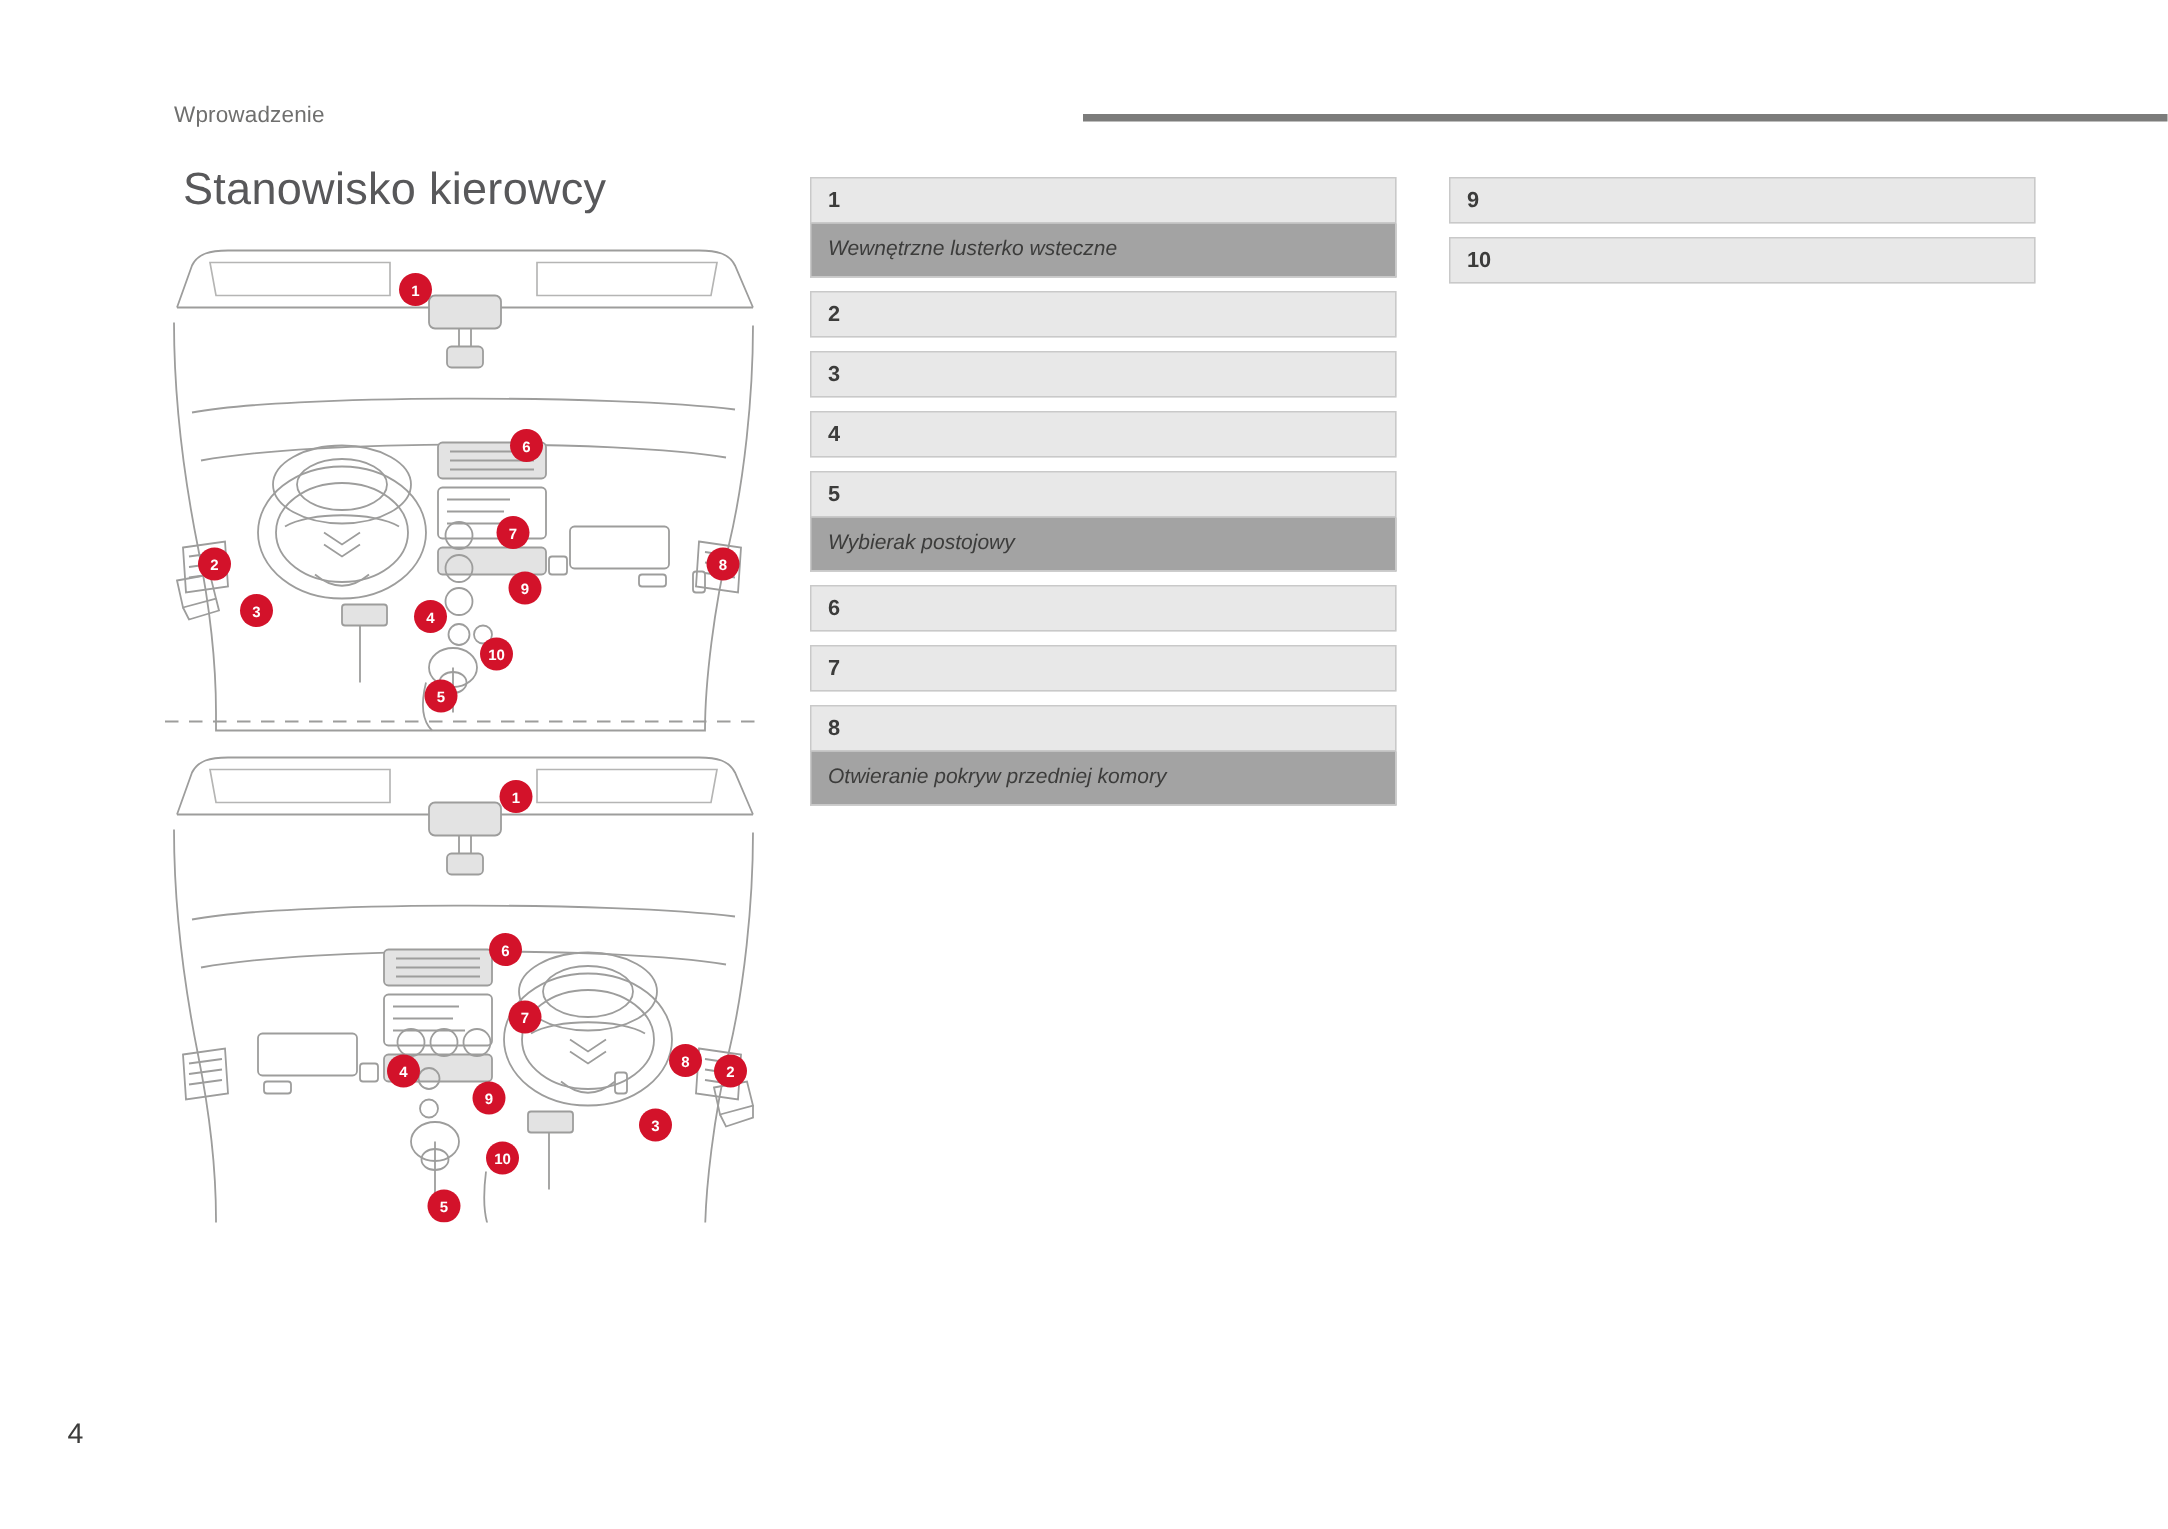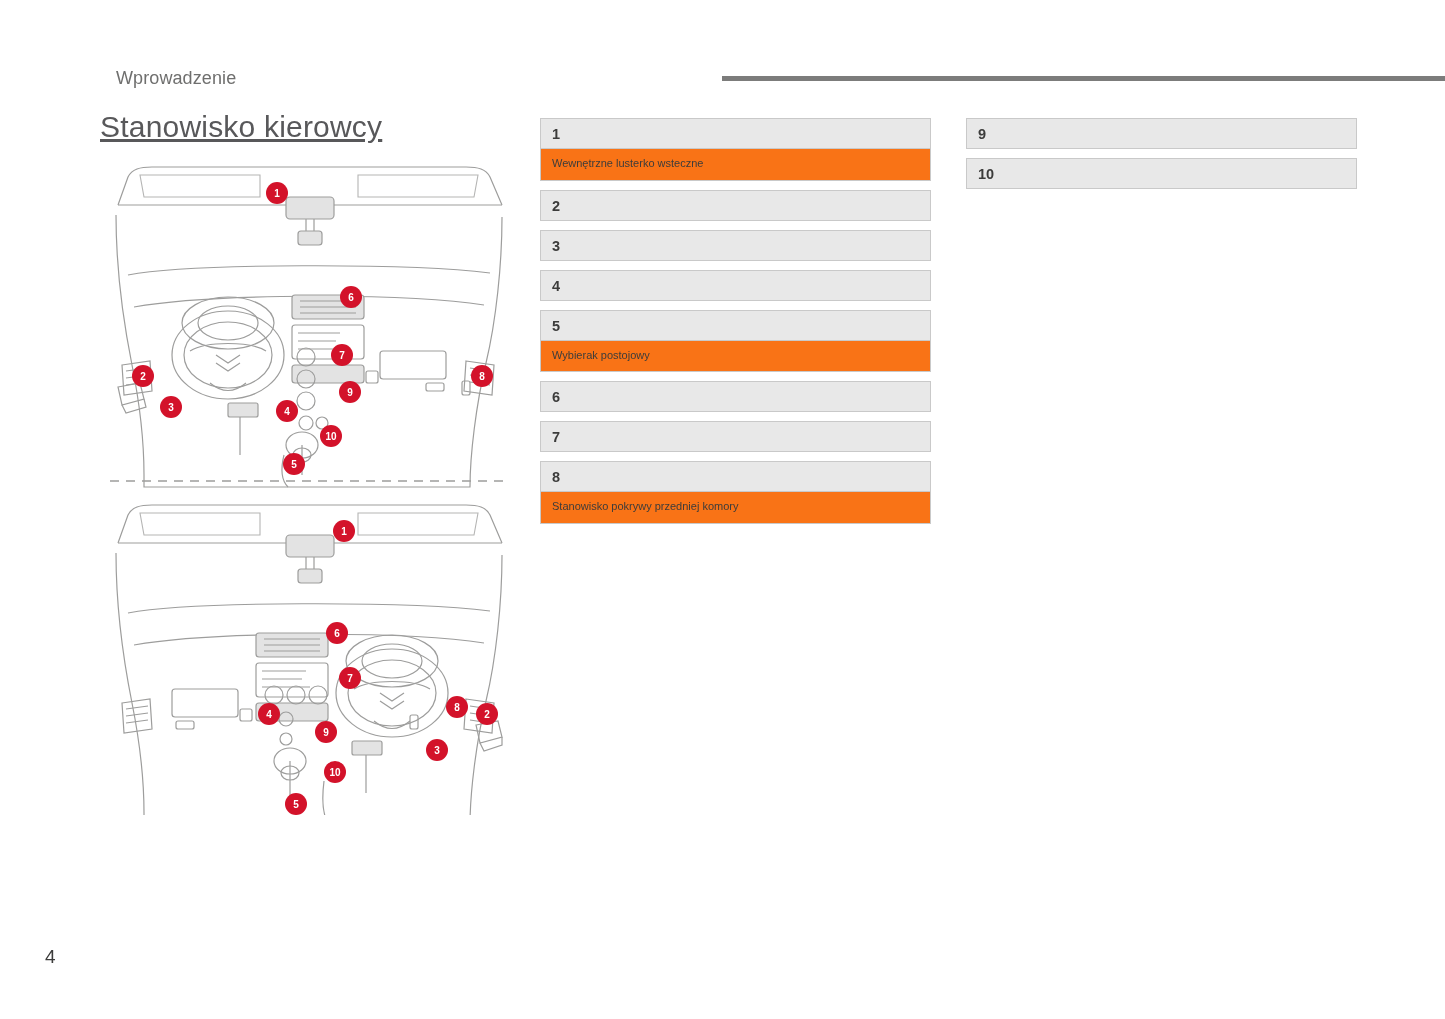"Wprowadzenie" .header-label { font-size: 18px -> 15px }
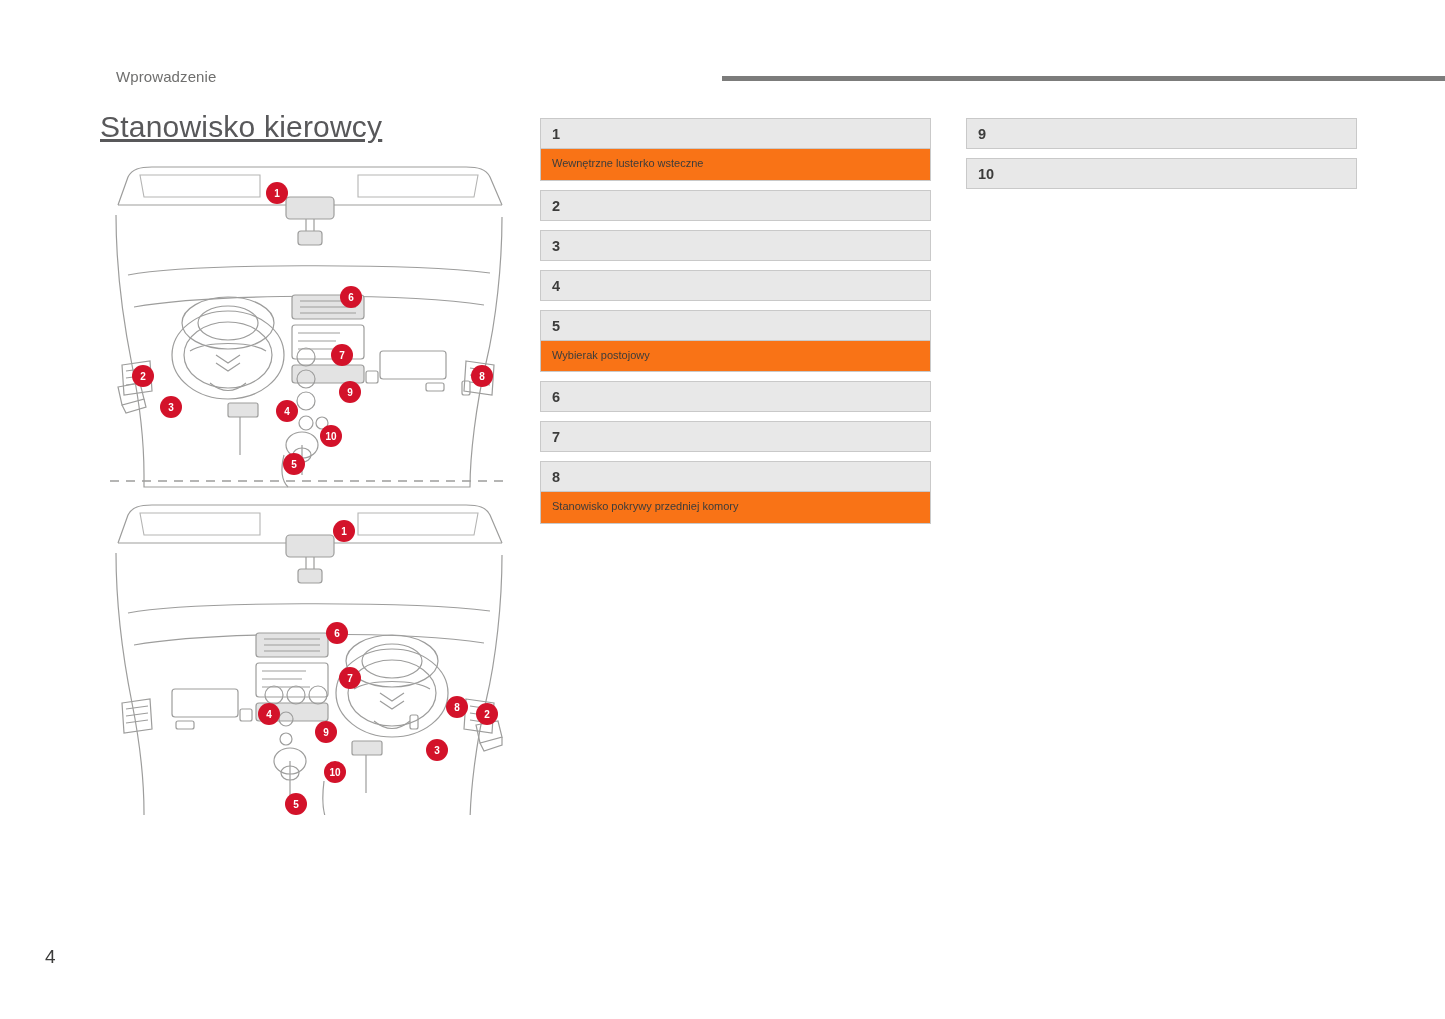"Stanowisko kierowcy" .page-title { left: 100px -> 122px; text-decoration: underline -> none }
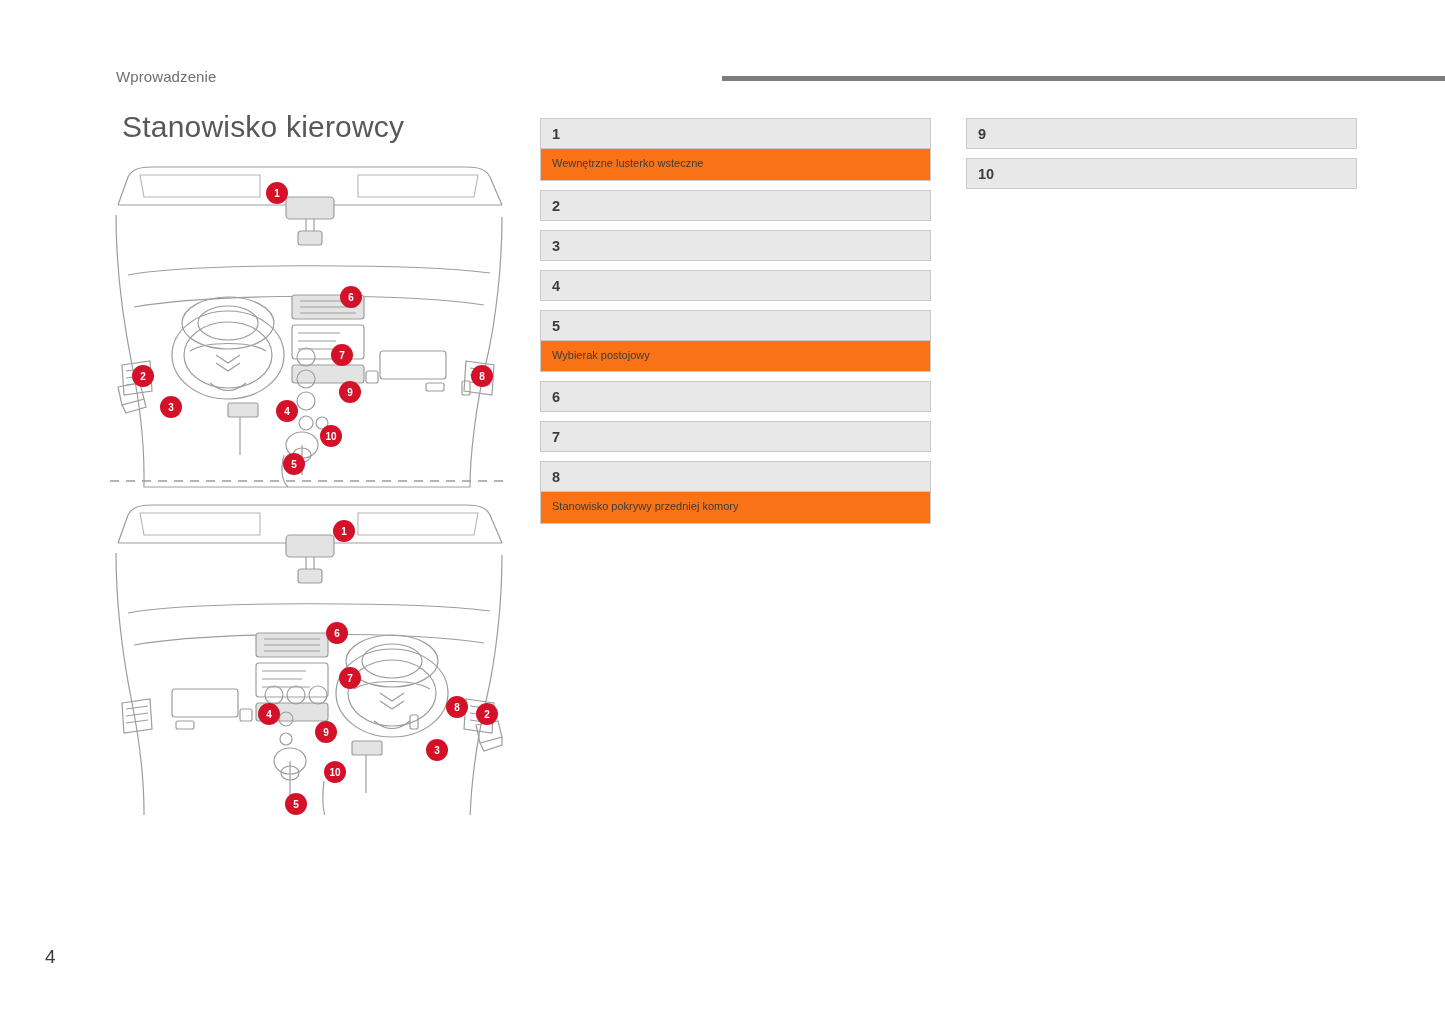"Wewnętrzne lusterko wsteczne" .item-body { background: #f97316 -> #a3a3a3; font-size: 11px -> 14px; font-style: none -> italic }
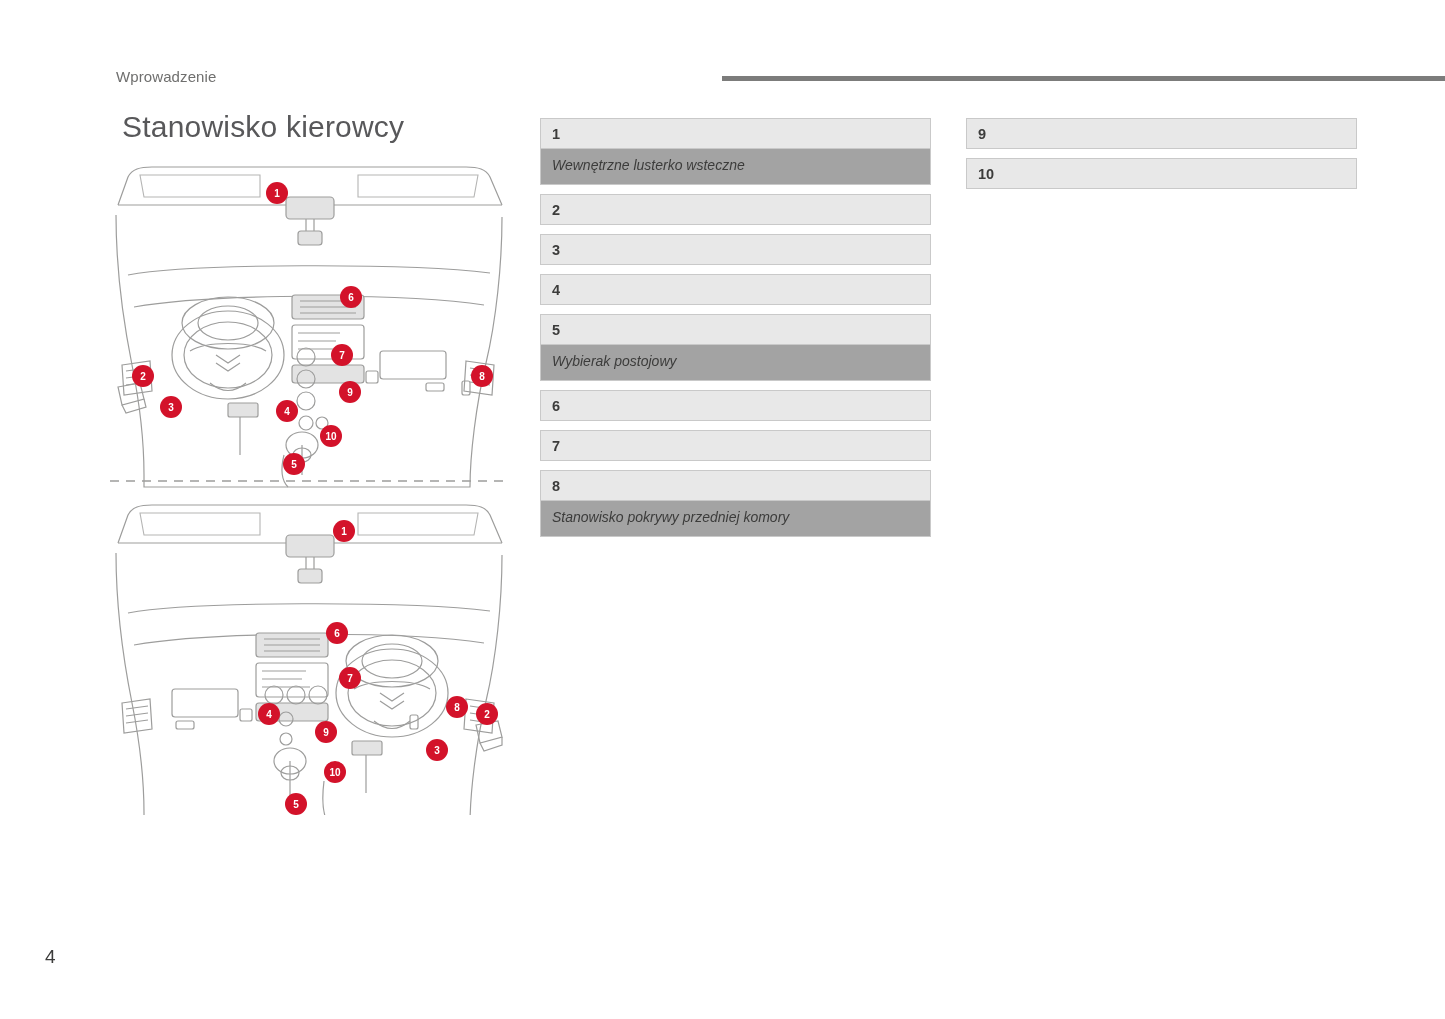"Stanowisko pokrywy przedniej komory" div.item-body { text: Stanowisko pokrywy -> Otwieranie pokryw }
